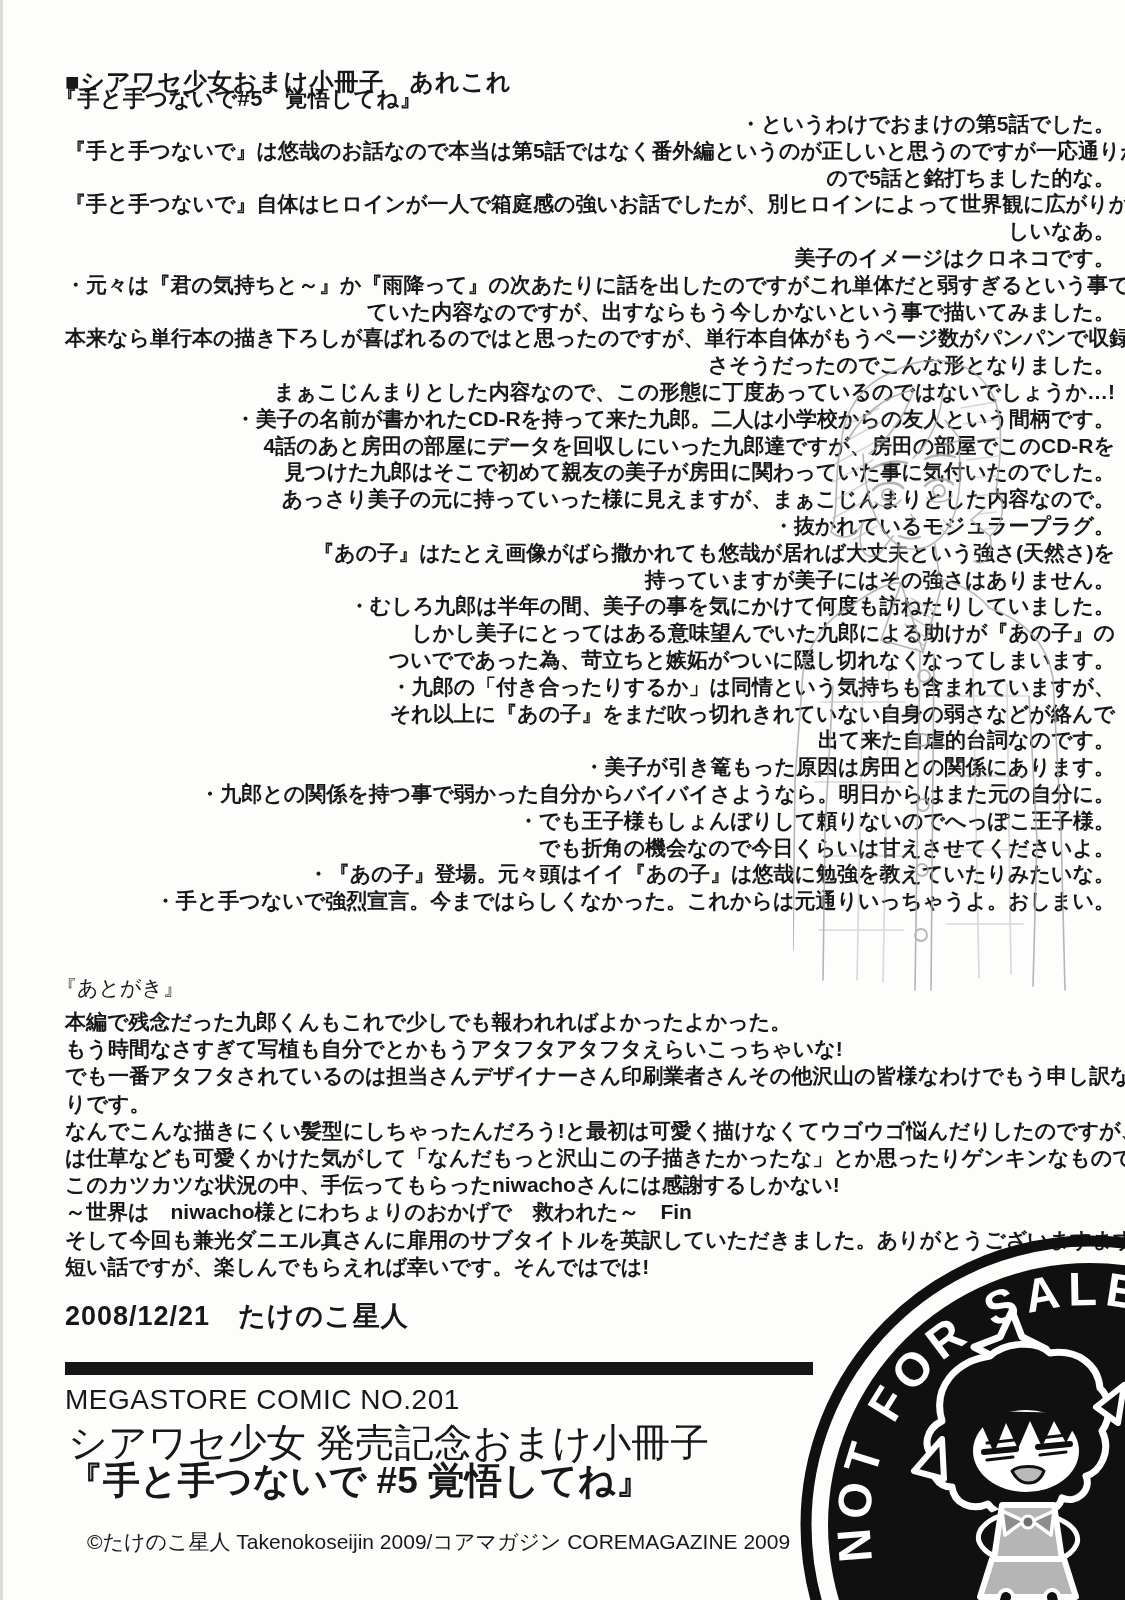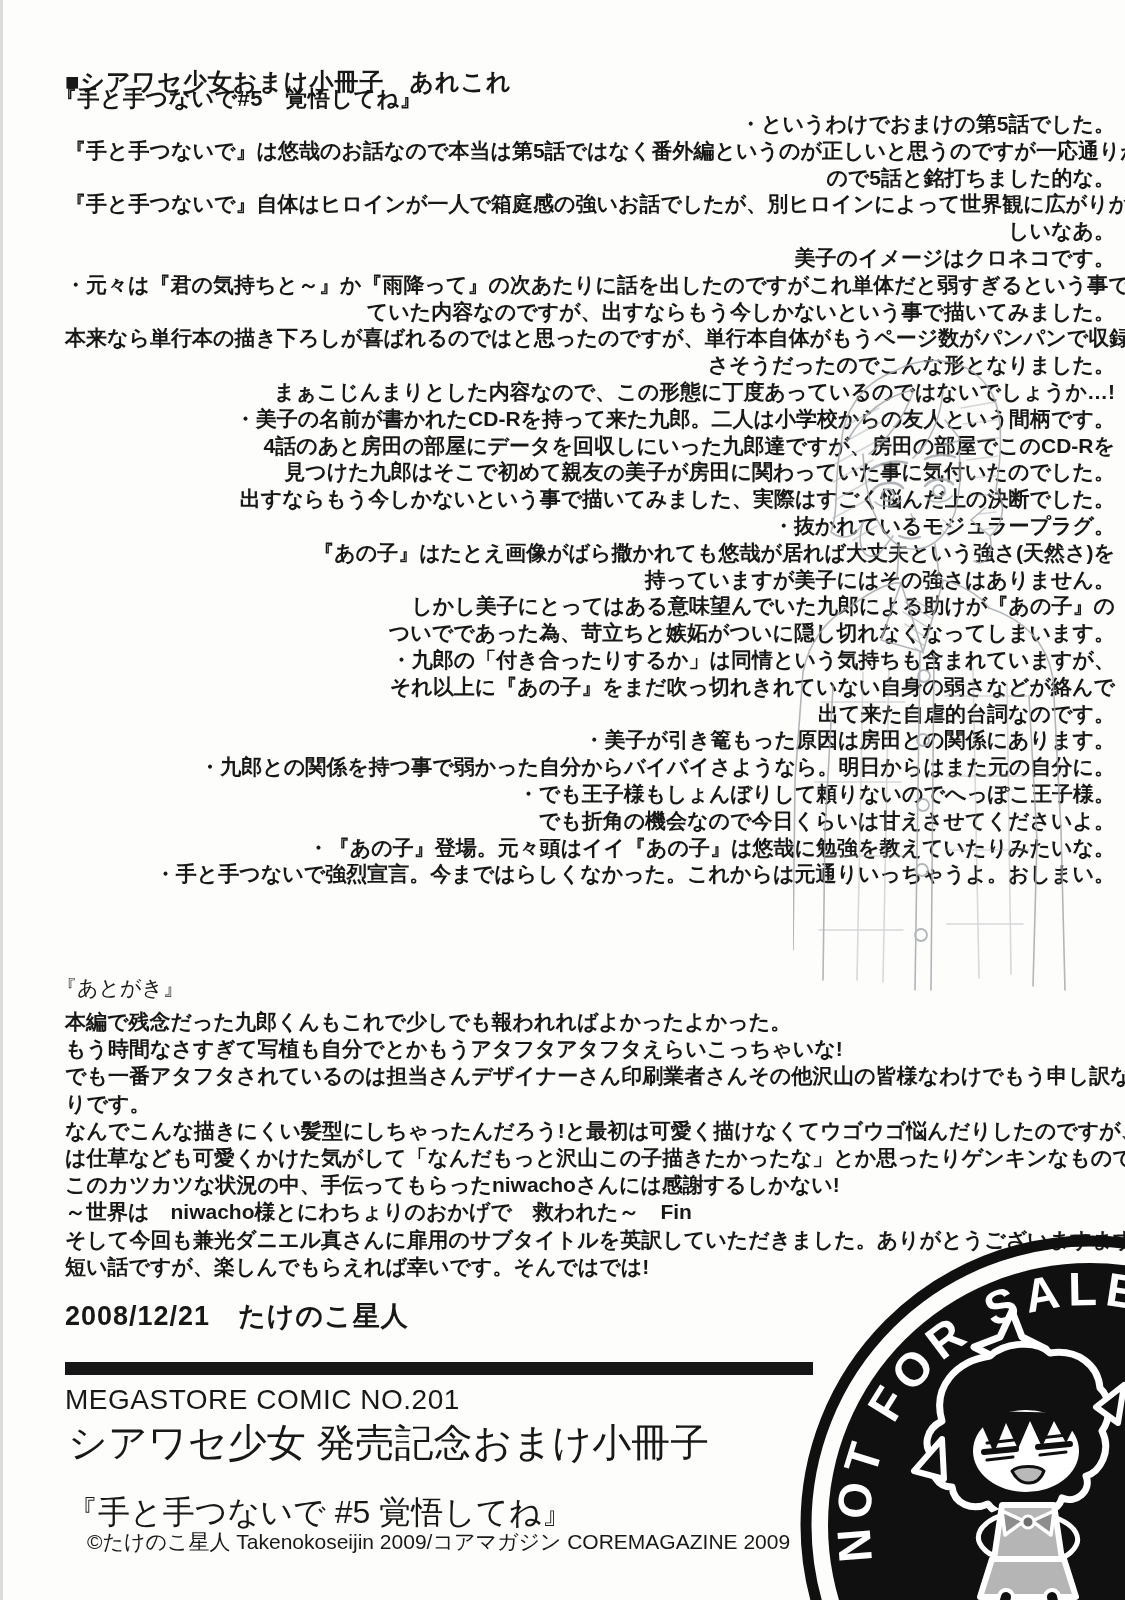"出すならもう今しかないという事で描いてみました、実際はすごく悩んだ上の決断でした" div.line { text: 出すならもう今しかないという事で描いてみました、実際はすごく悩んだ上の決断でした -> あっさり美子の元に持っていった様に見えますが、まぁこじんまりとした内容なので }
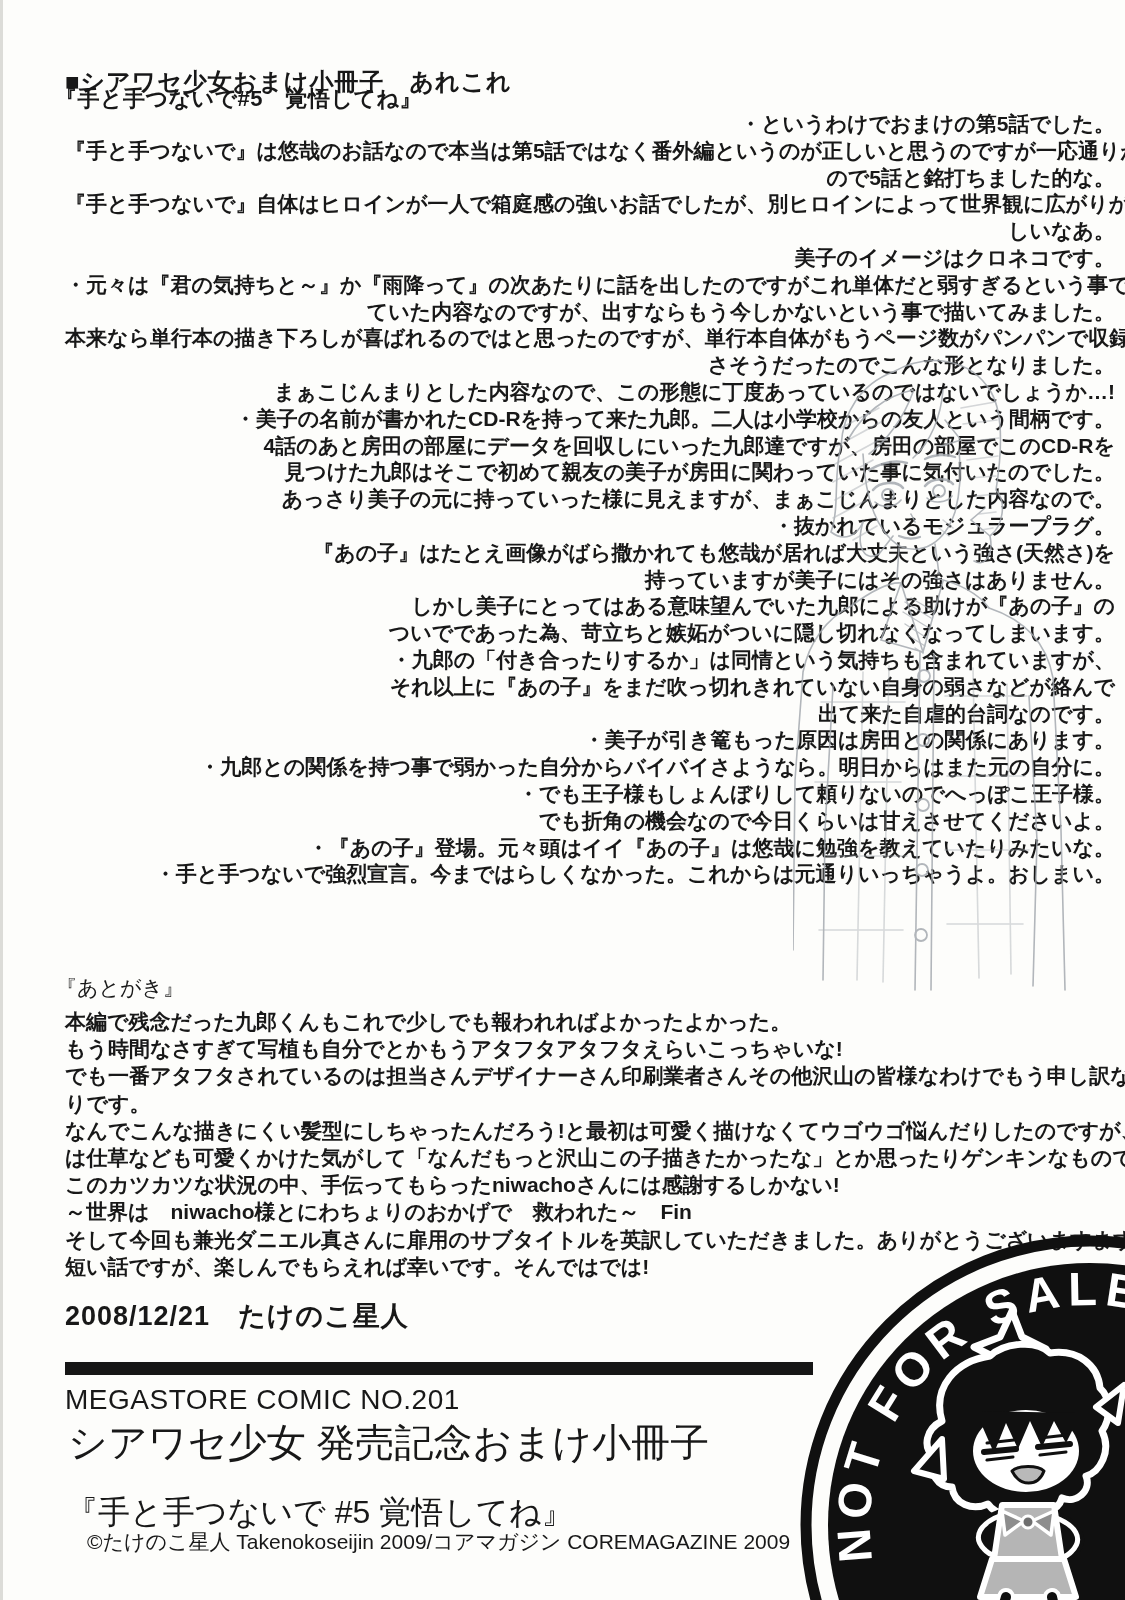"・むしろ九郎は半年の間、美子の事を気にかけて何度も訪ねたりしていました。" div.line { html: none -> <div>・むしろ九郎は半年の間、美子の事を気にかけて何度も訪ねたりしていました。</div> }
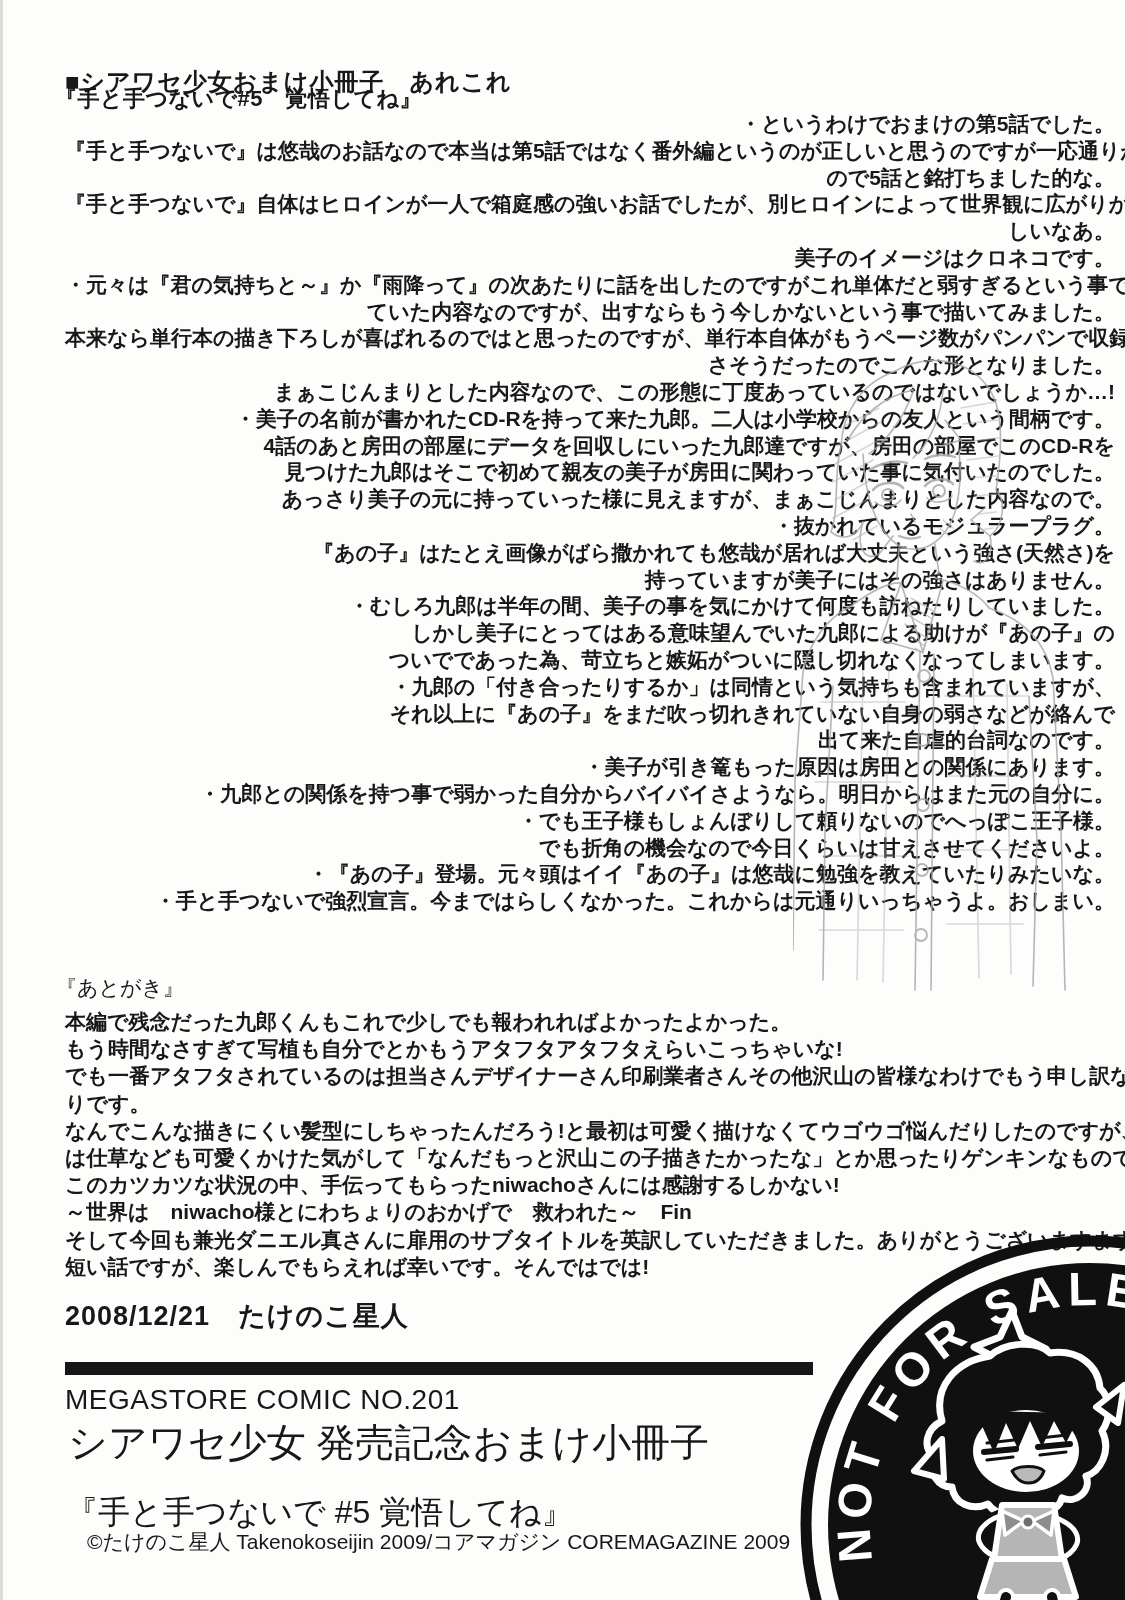"『手と手つないで #5 覚悟してね』" .f-episode { font-size: 32px -> 37px; font-weight: 400 -> 700; top: 1491px -> 1456px }
